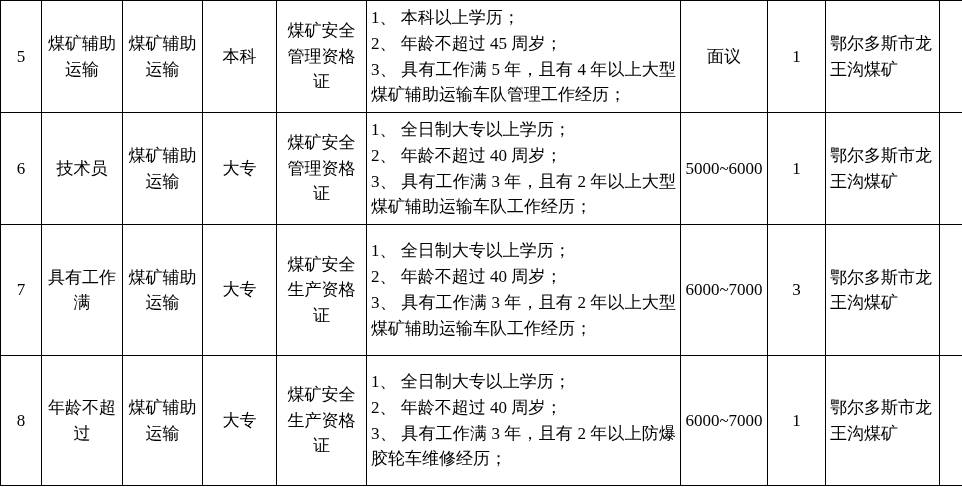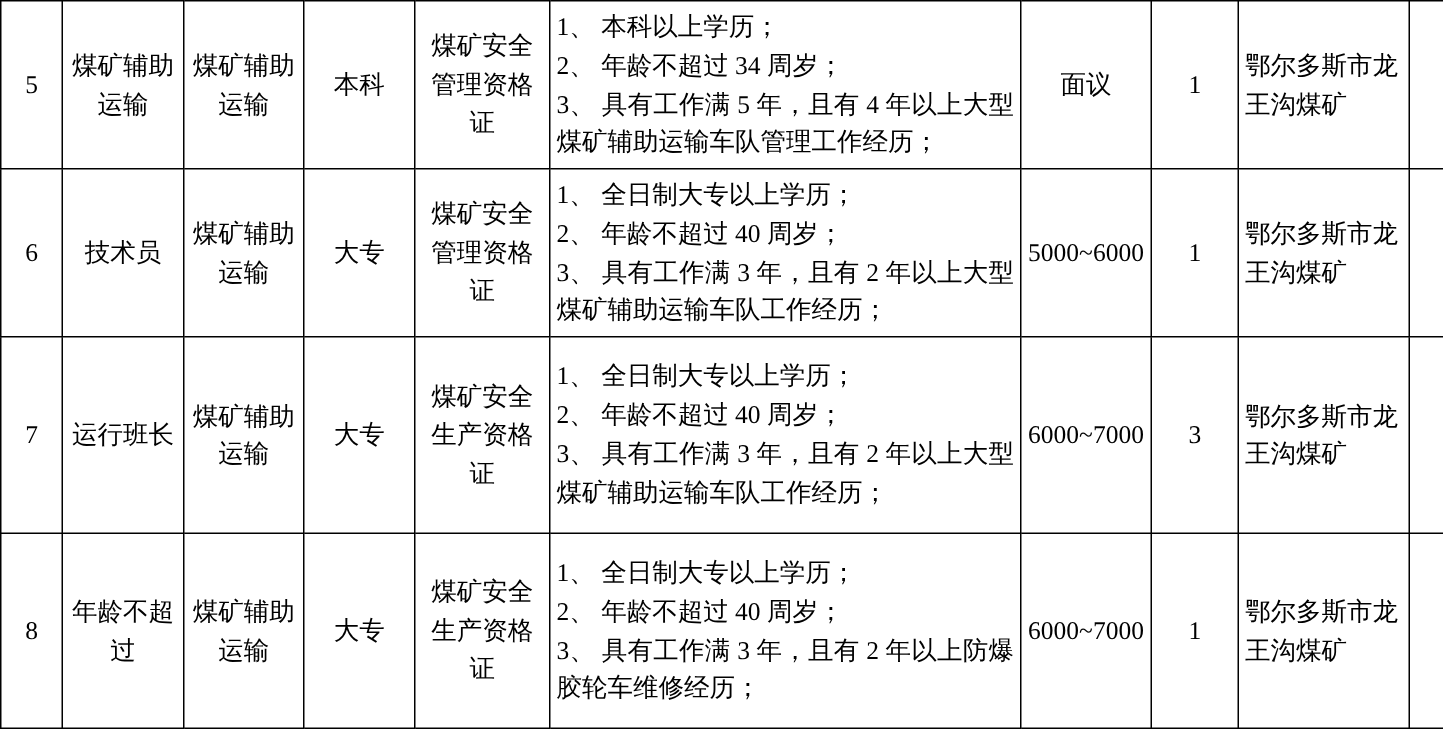"2、 年龄不超过 34 周岁；" div.req-line { text: 34 -> 45 }
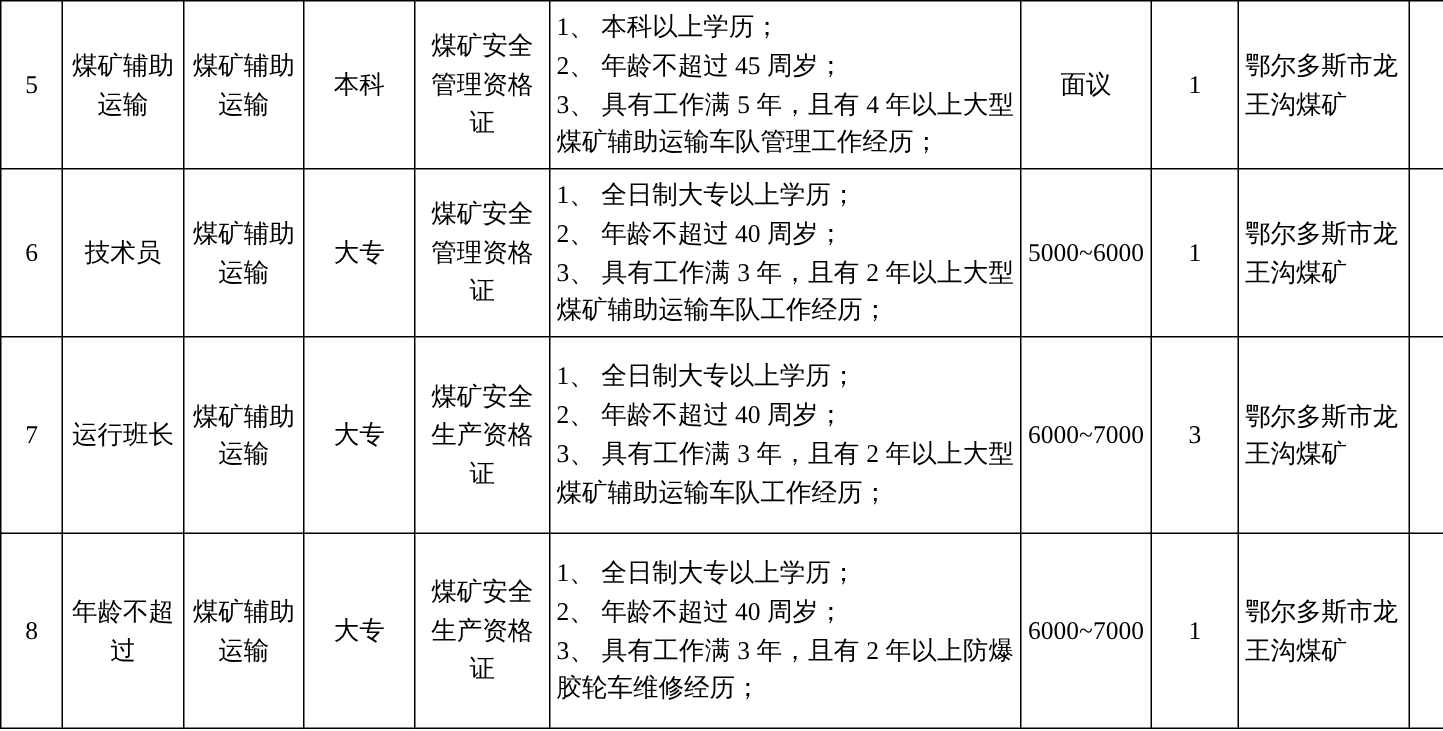"运行班长" td.cell-center { text: 运行班长 -> 具有工作满 }
